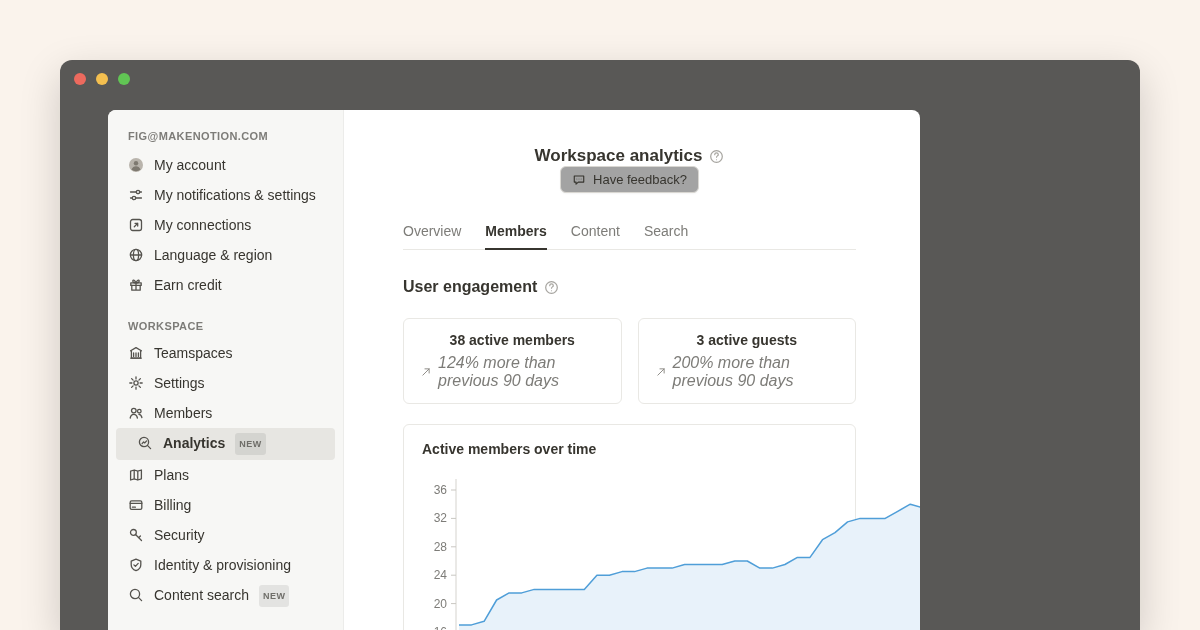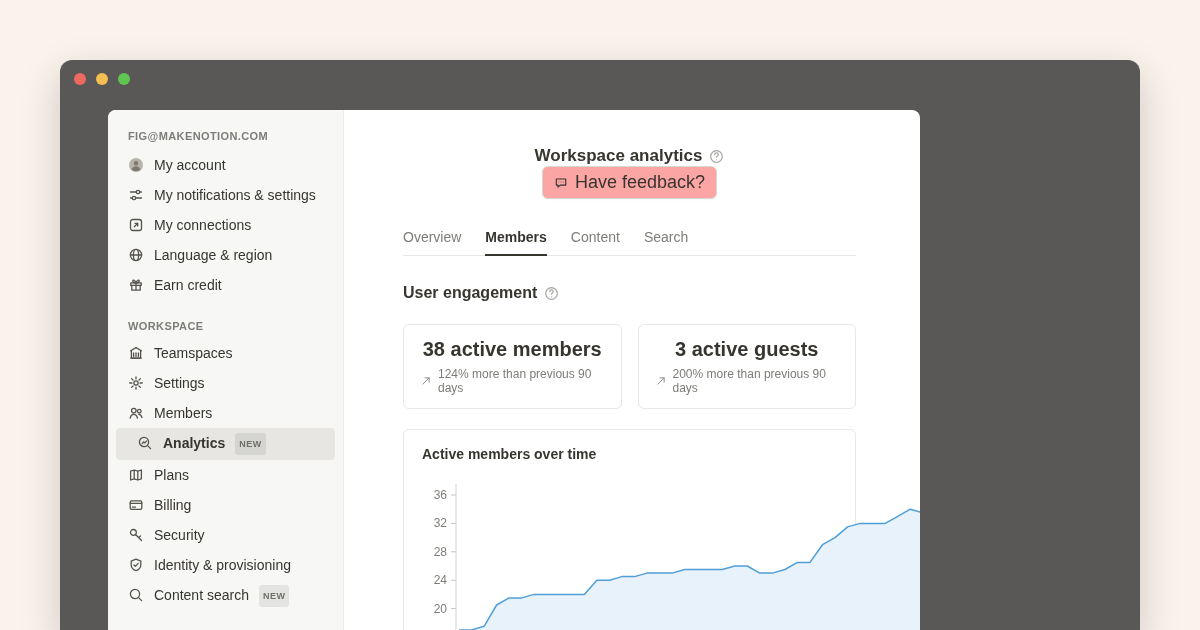"Have feedback?" .btn-feedback { background: #fca5a5 -> #a3a3a3; font-size: 18px -> 13px }
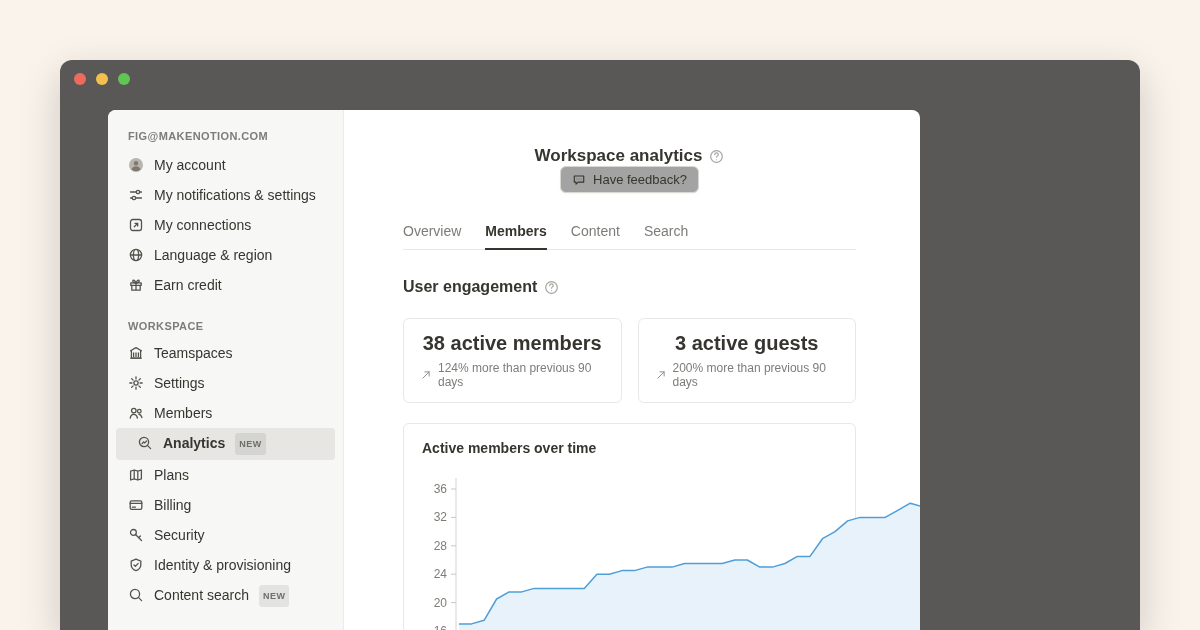"38 active members" .stat-value { font-size: 20px -> 14px }
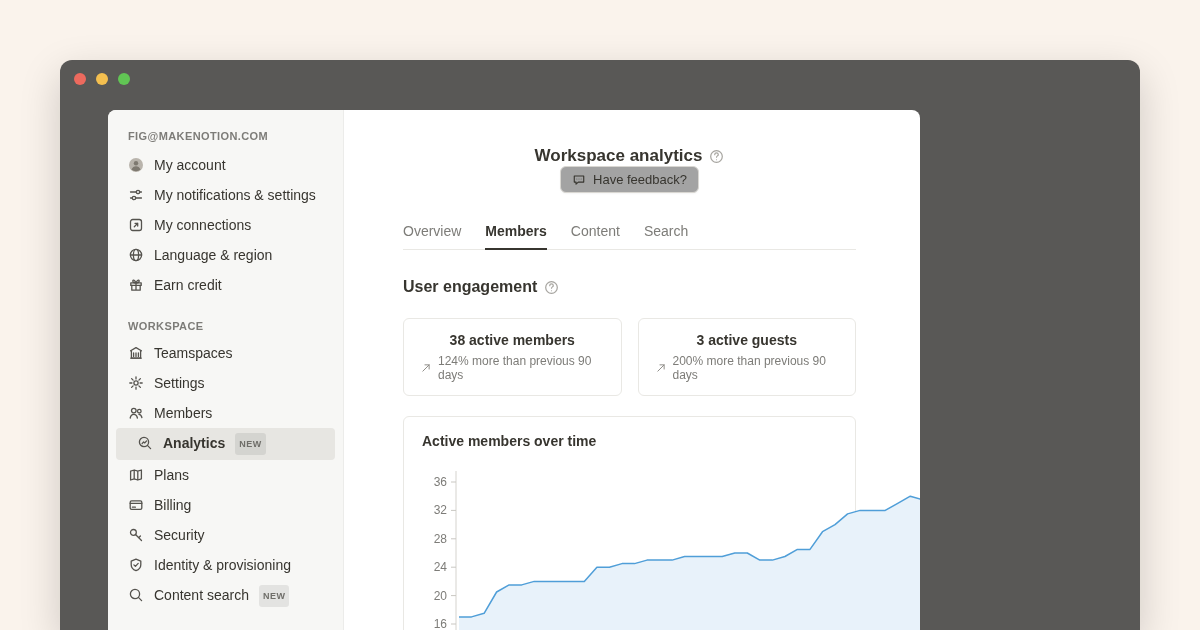"124% more than previous 90" .stat-delta { font-size: 12px -> 16px; font-style: none -> italic }
